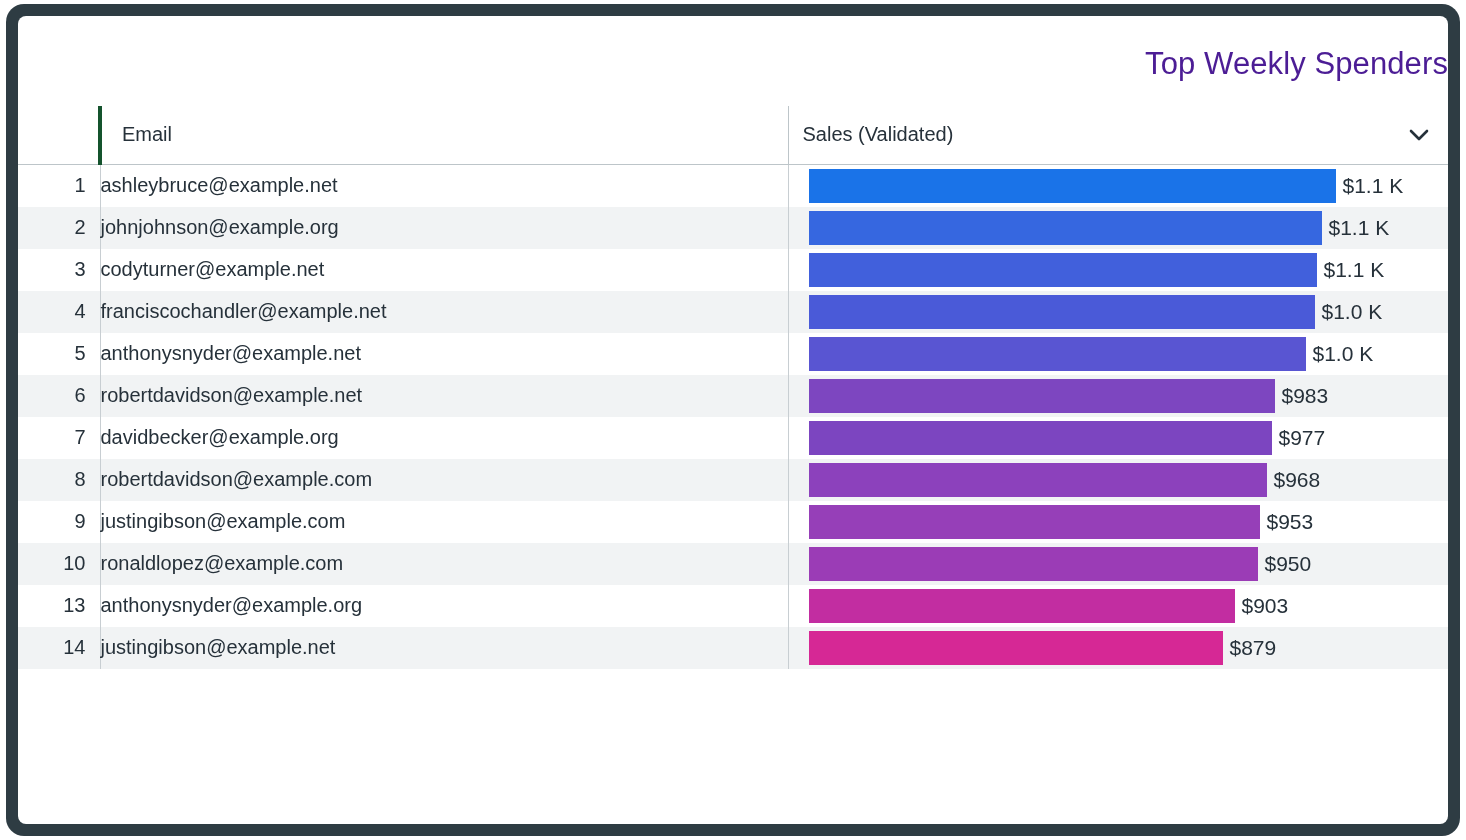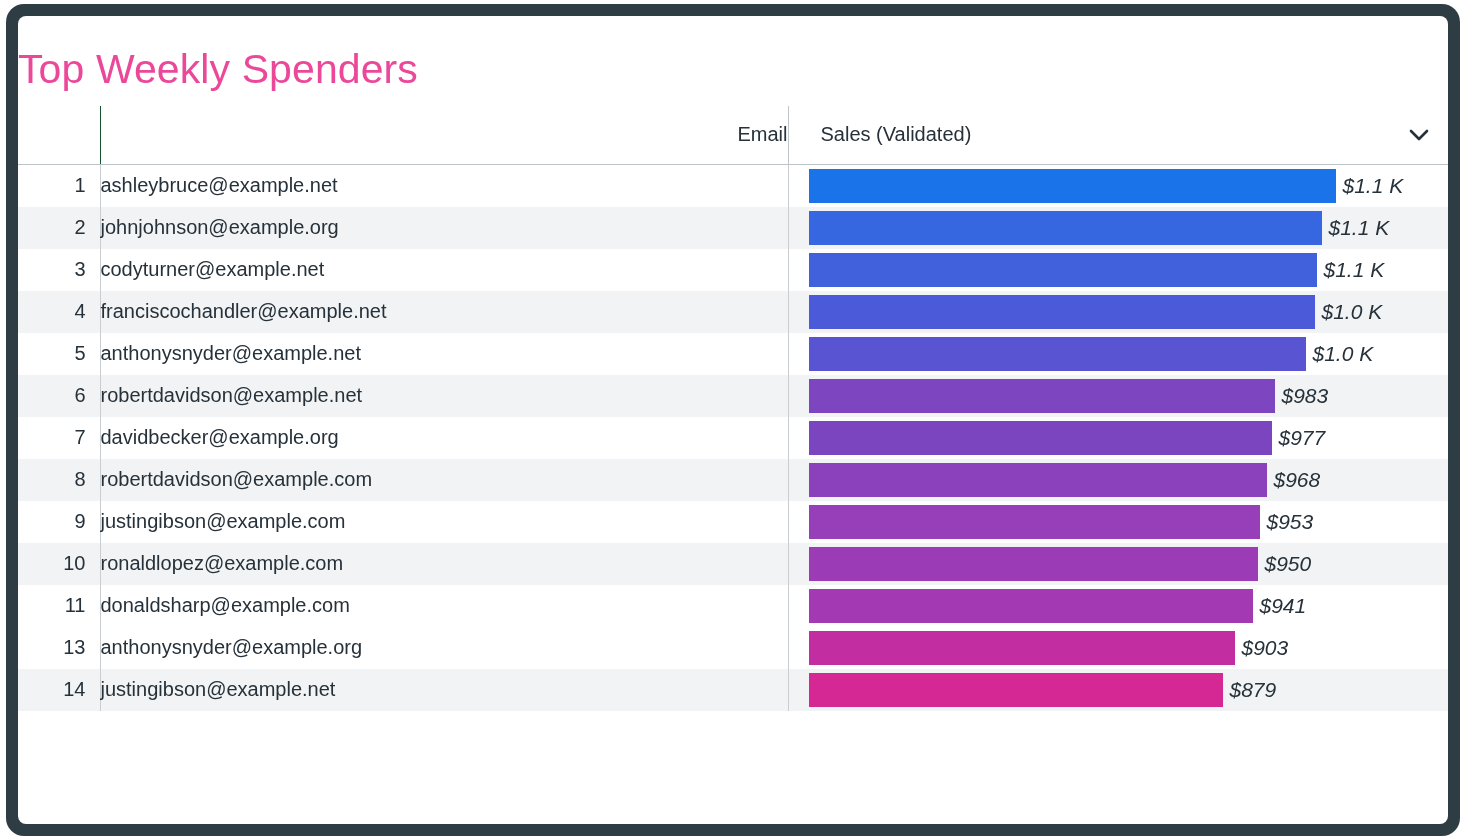"Top Weekly Spenders" #chart-title { color: #ec4899 -> #4c1d95; font-size: 41px -> 31px; text-align: left -> right }
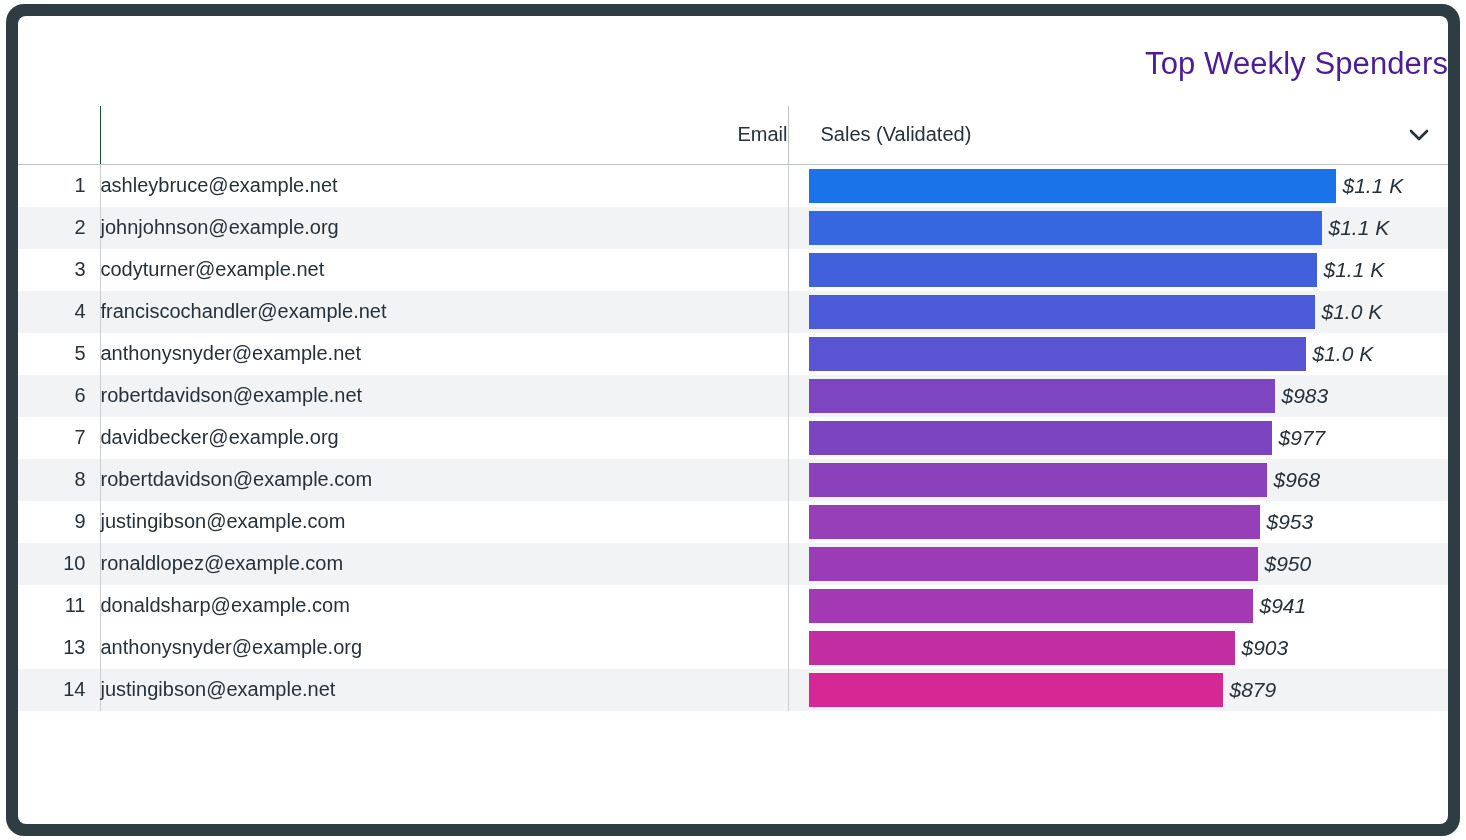"Email" th.th-email { border-left: 1px solid #14532d -> 4px solid #14532d; text-align: right -> none }
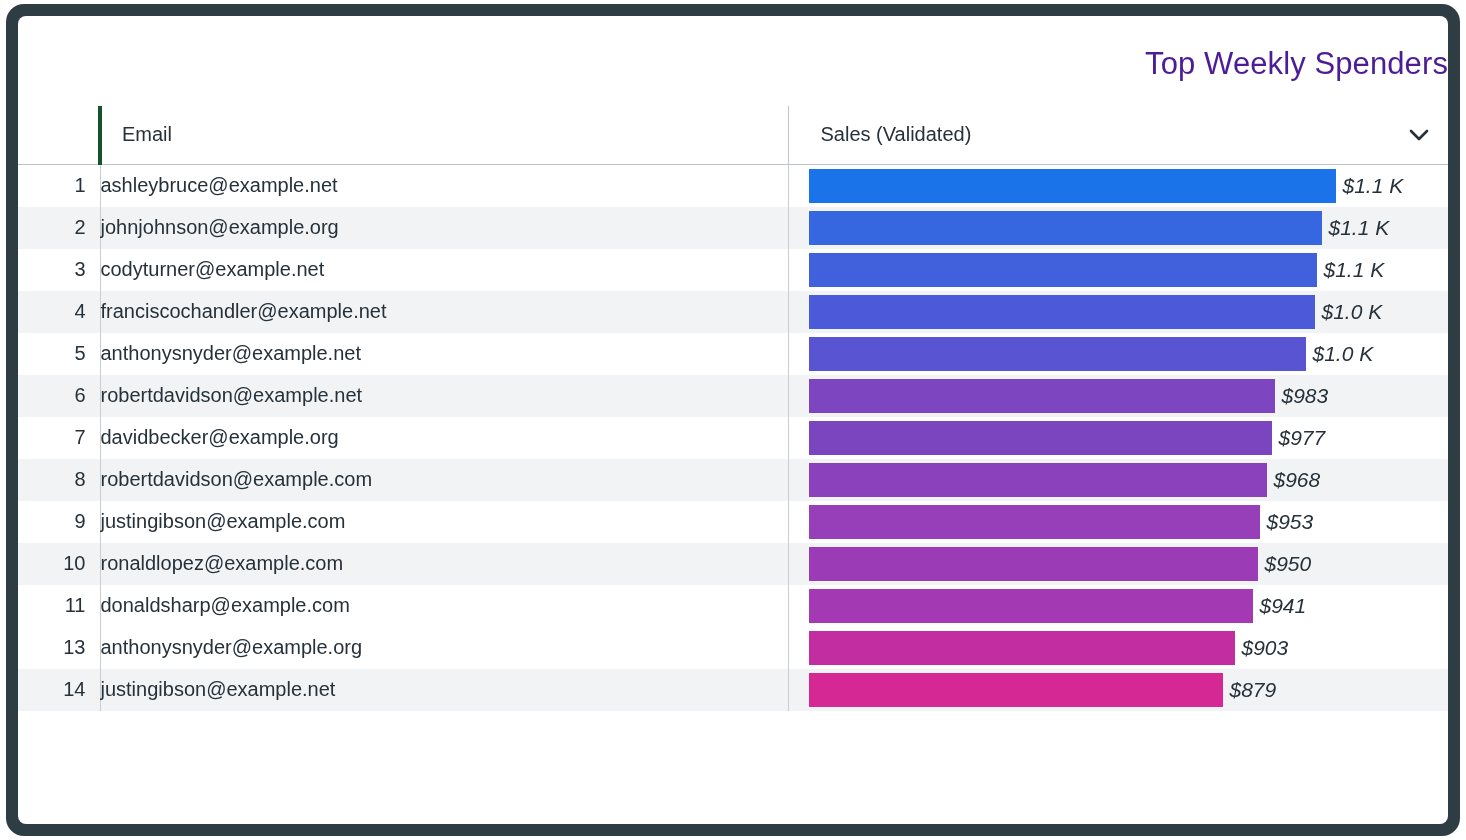"Sales (Validated)" th.th-sales { padding-left: 32px -> 14px }
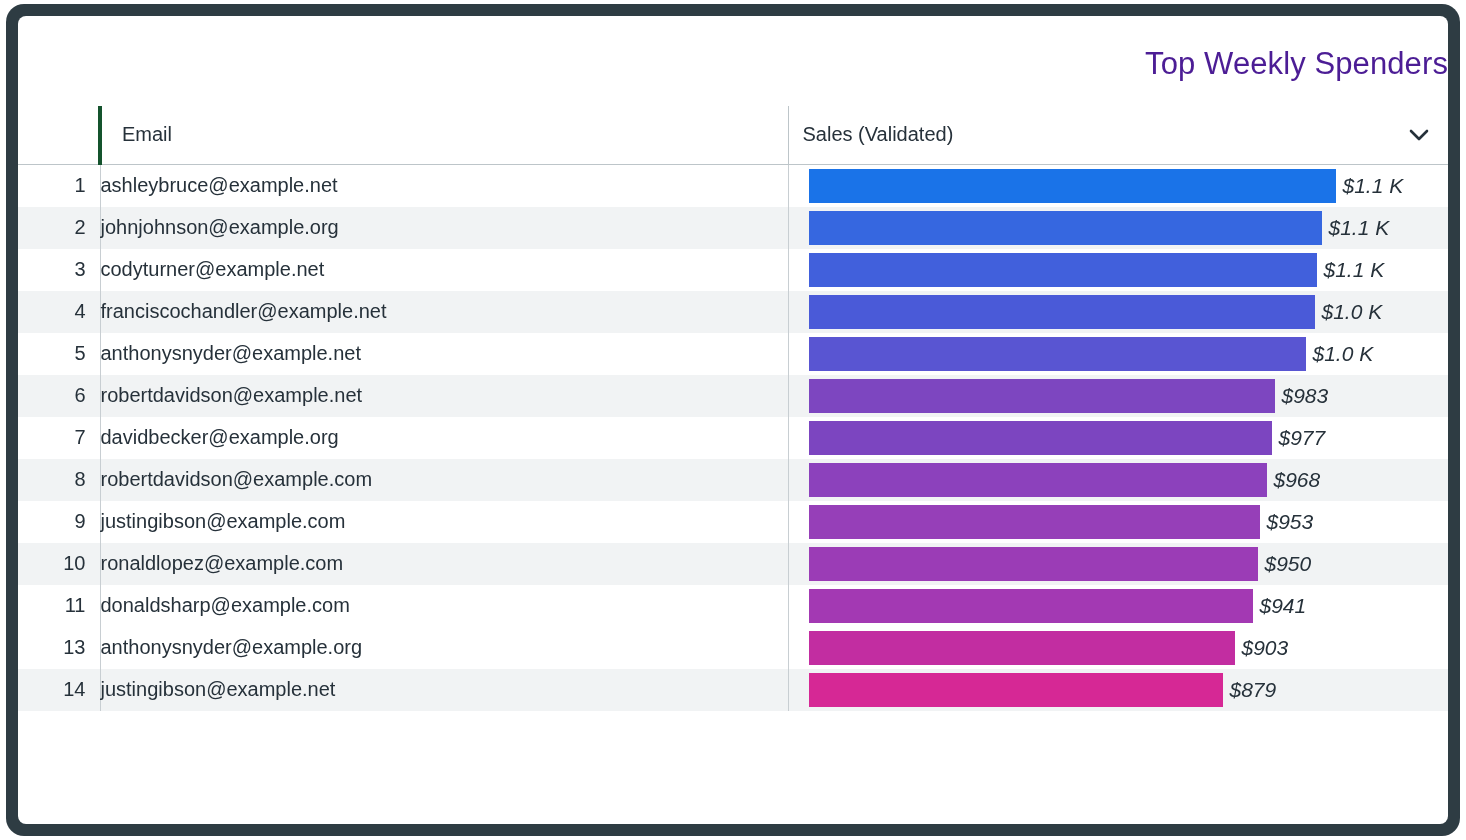"$1.1 K" .bar-label { font-style: italic -> none }
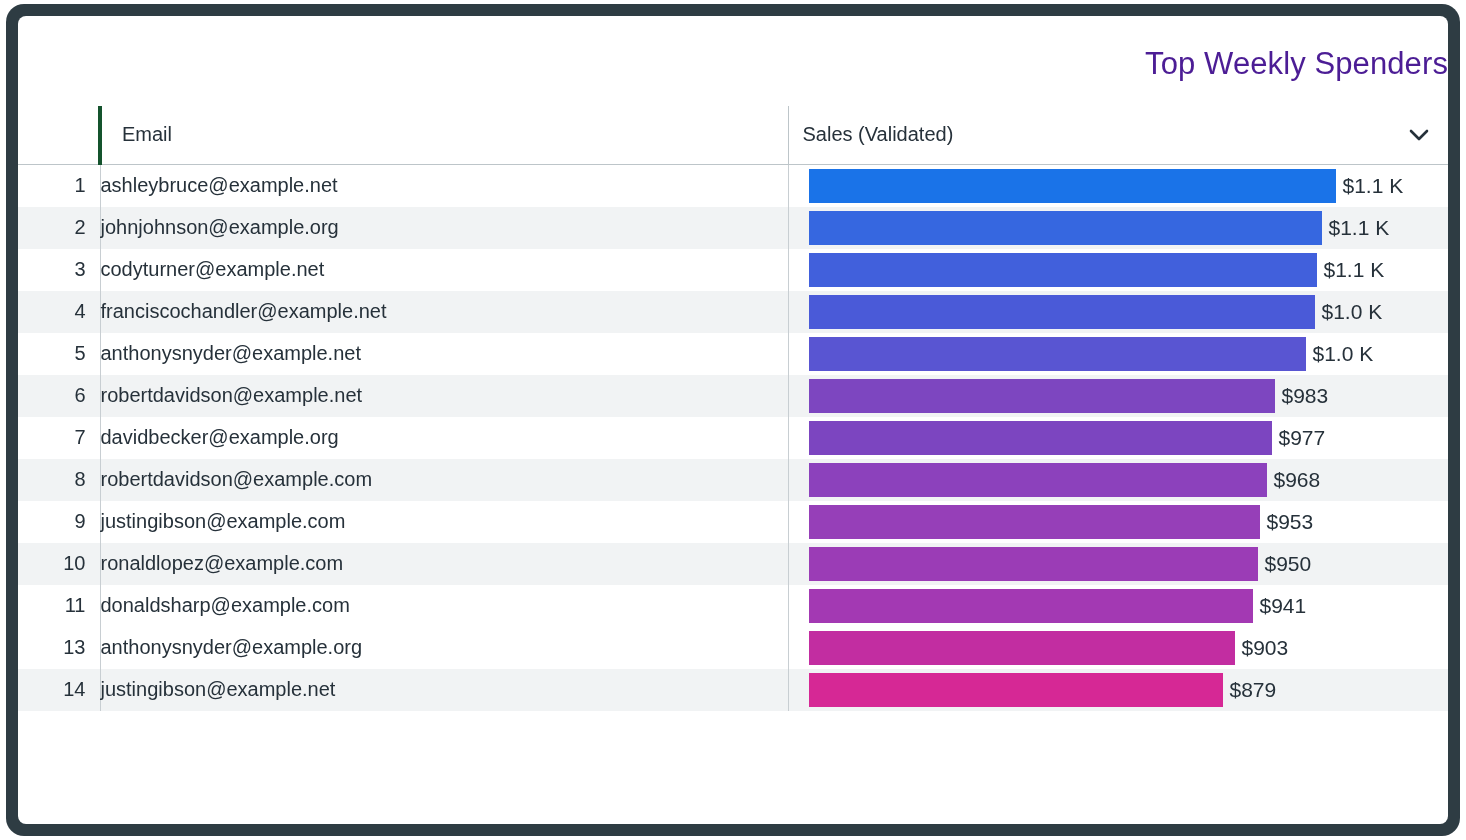"11" tr.odd { html: <tr> <td>11</td> <td>donaldsharp@example.com</td> <td> <div> <div></div> <span>$941</span> </div> </td> </tr> -> none }
